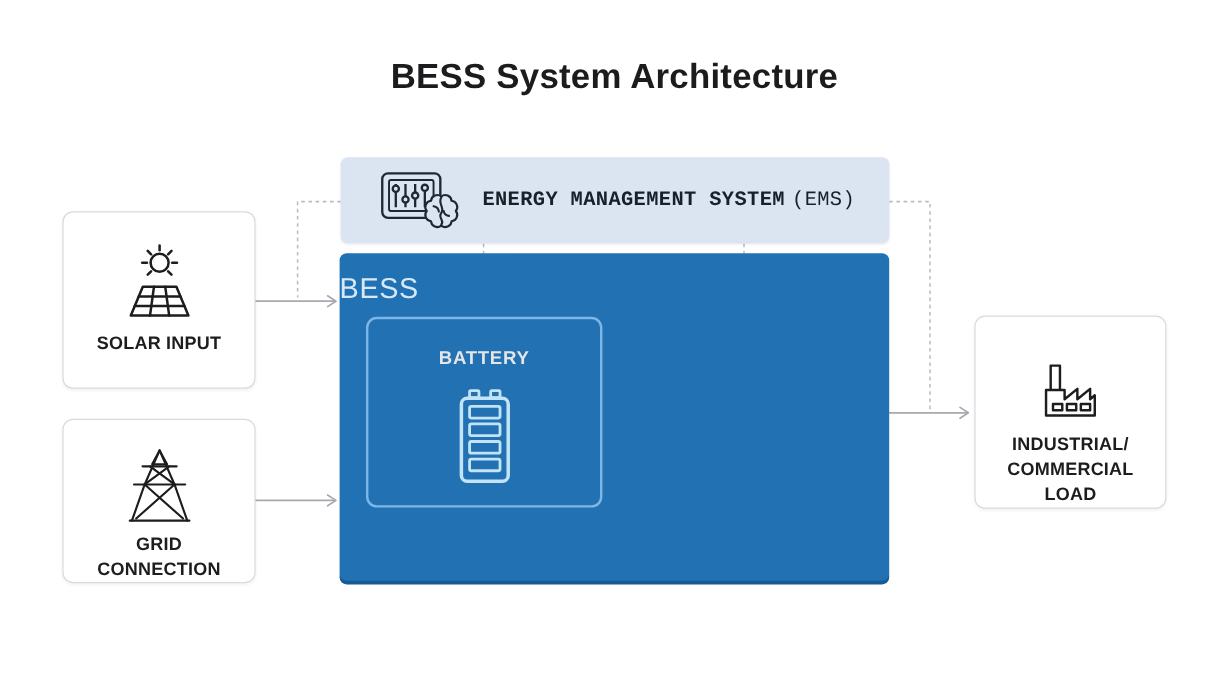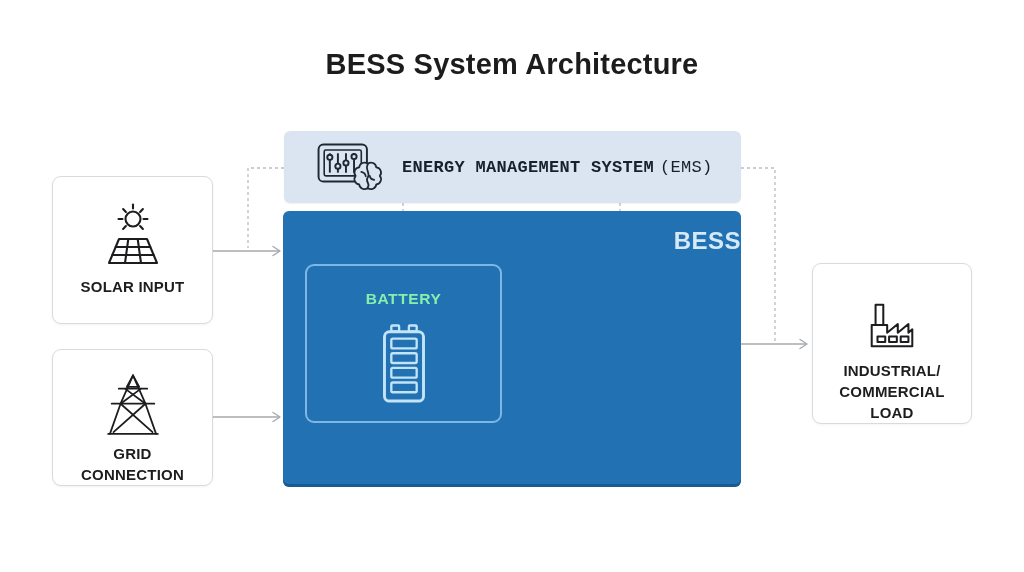"BESS" .bess-title { font-weight: 700 -> 400; text-align: right -> left }
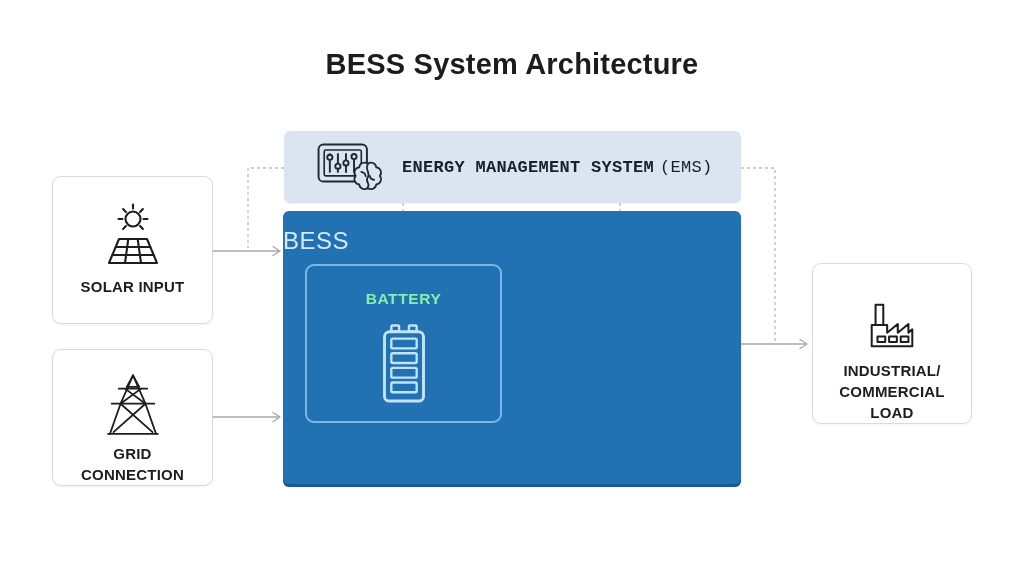"BATTERY" .sub-label { color: #86efac -> #e5e5e5 }
